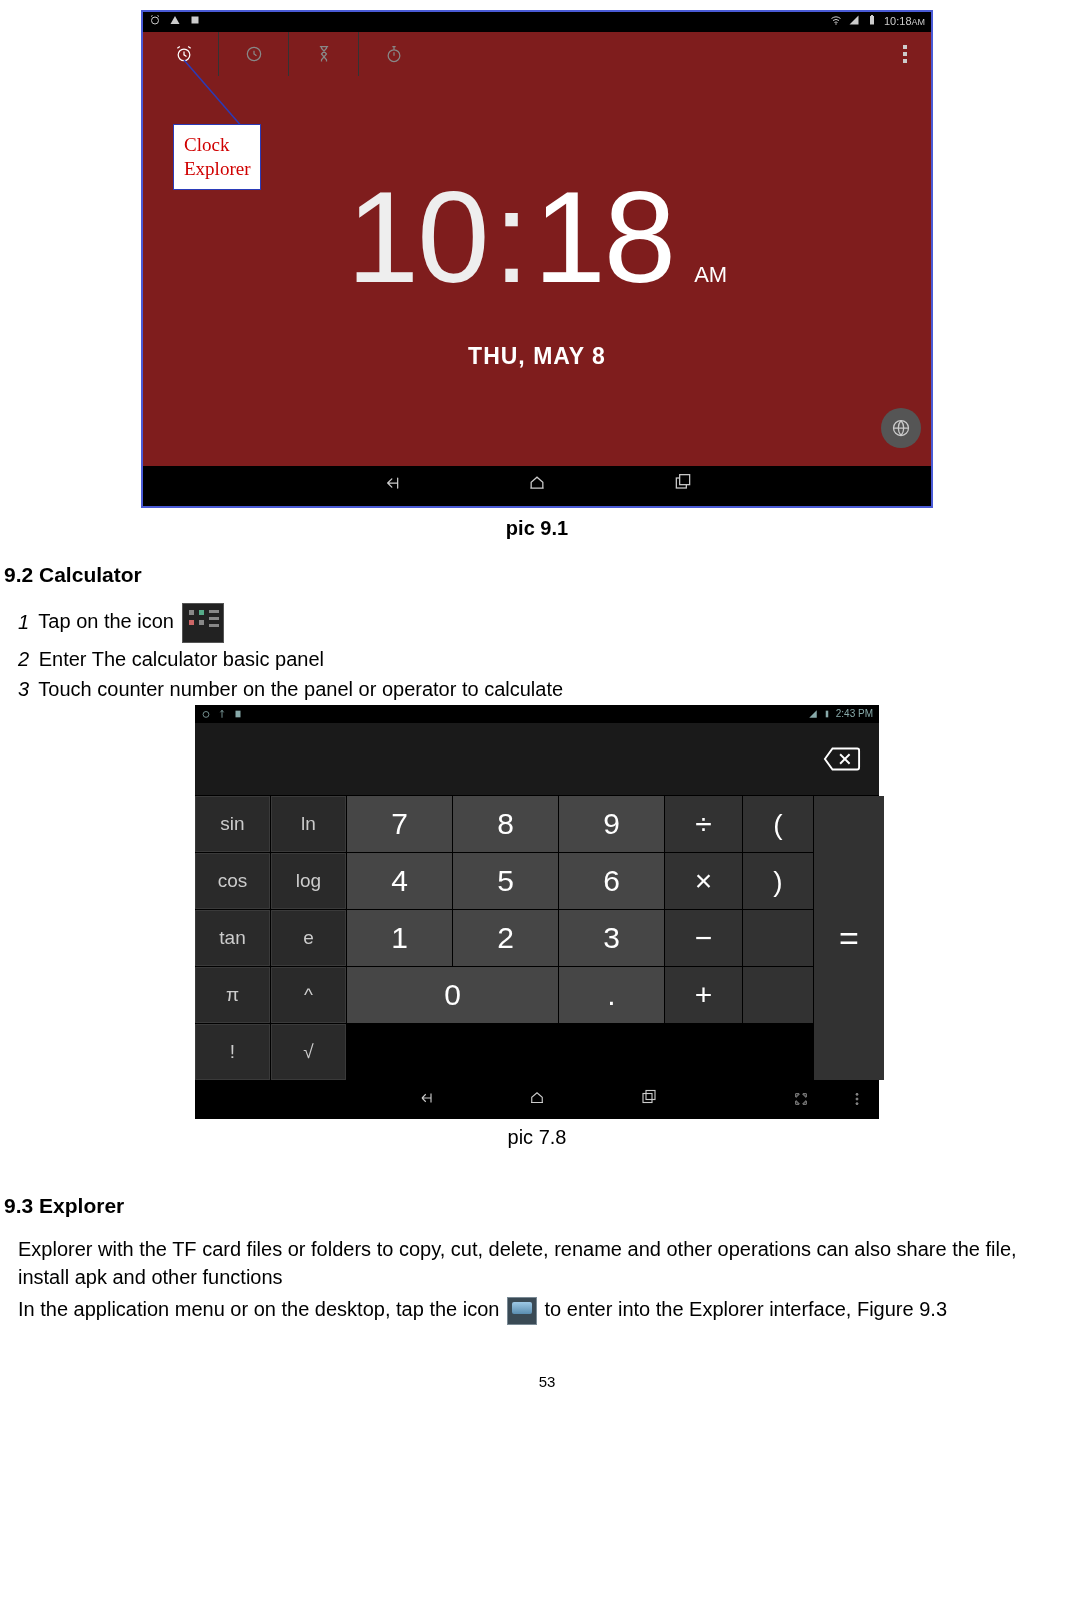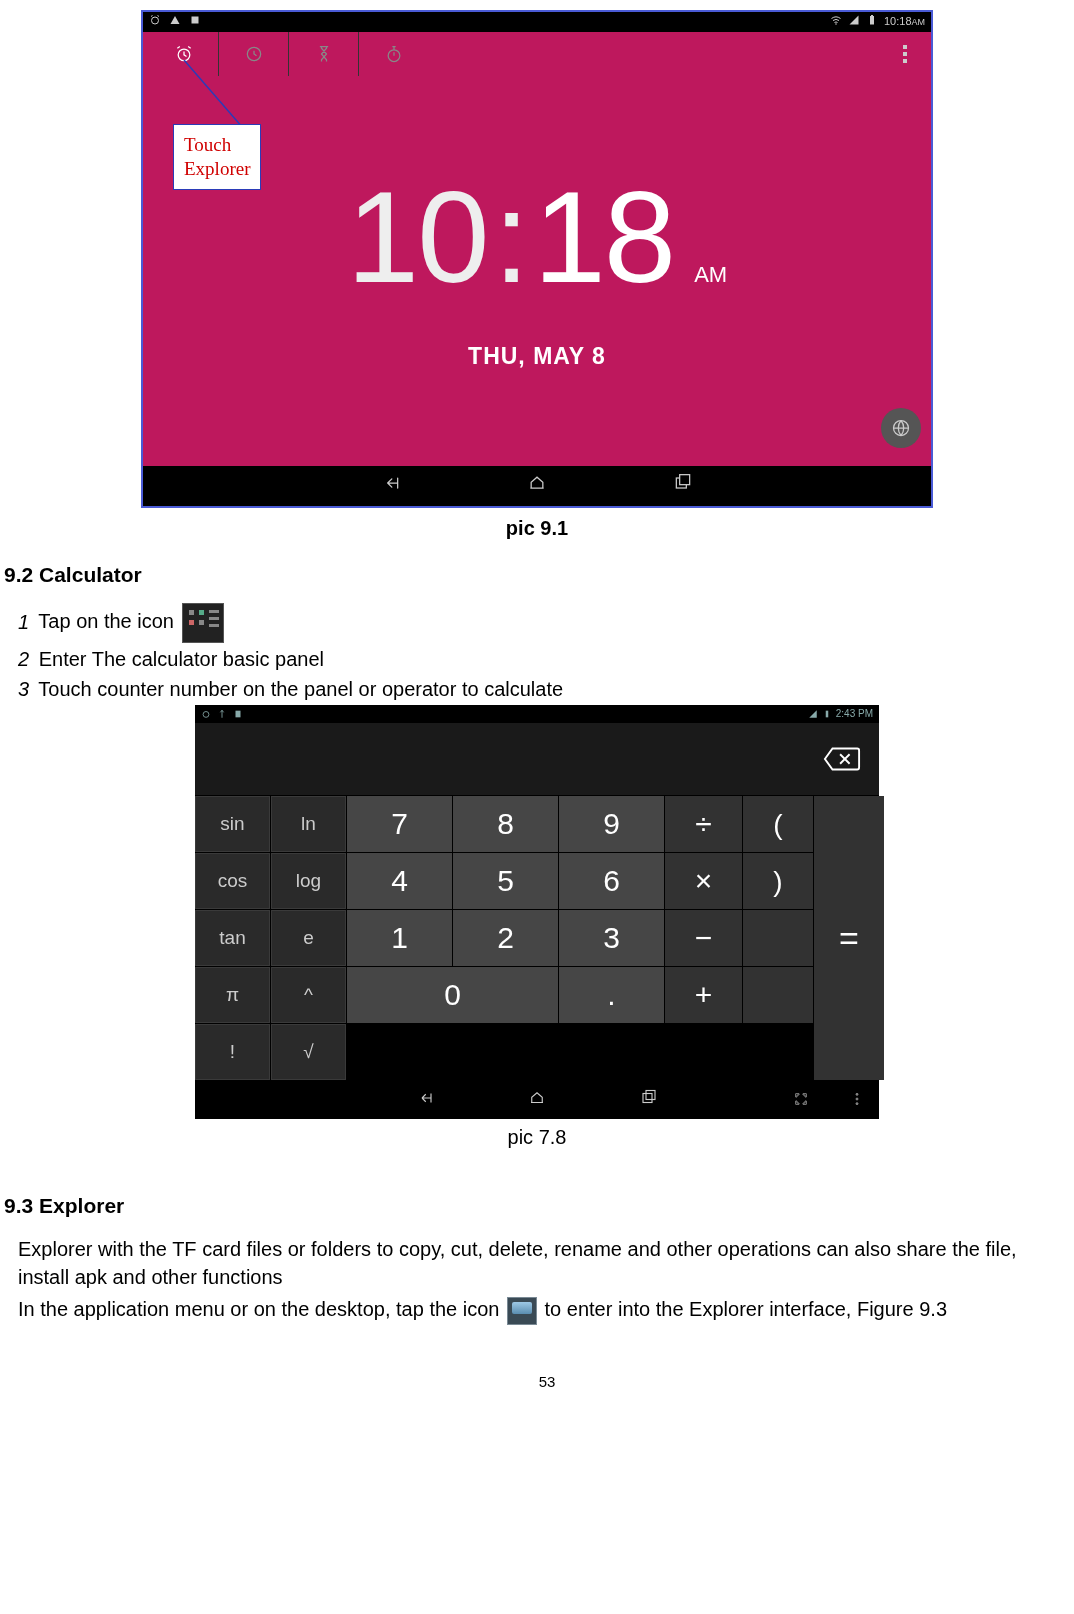"10:18AM" .clock-shot { background: #be185d -> #7f1d1d }
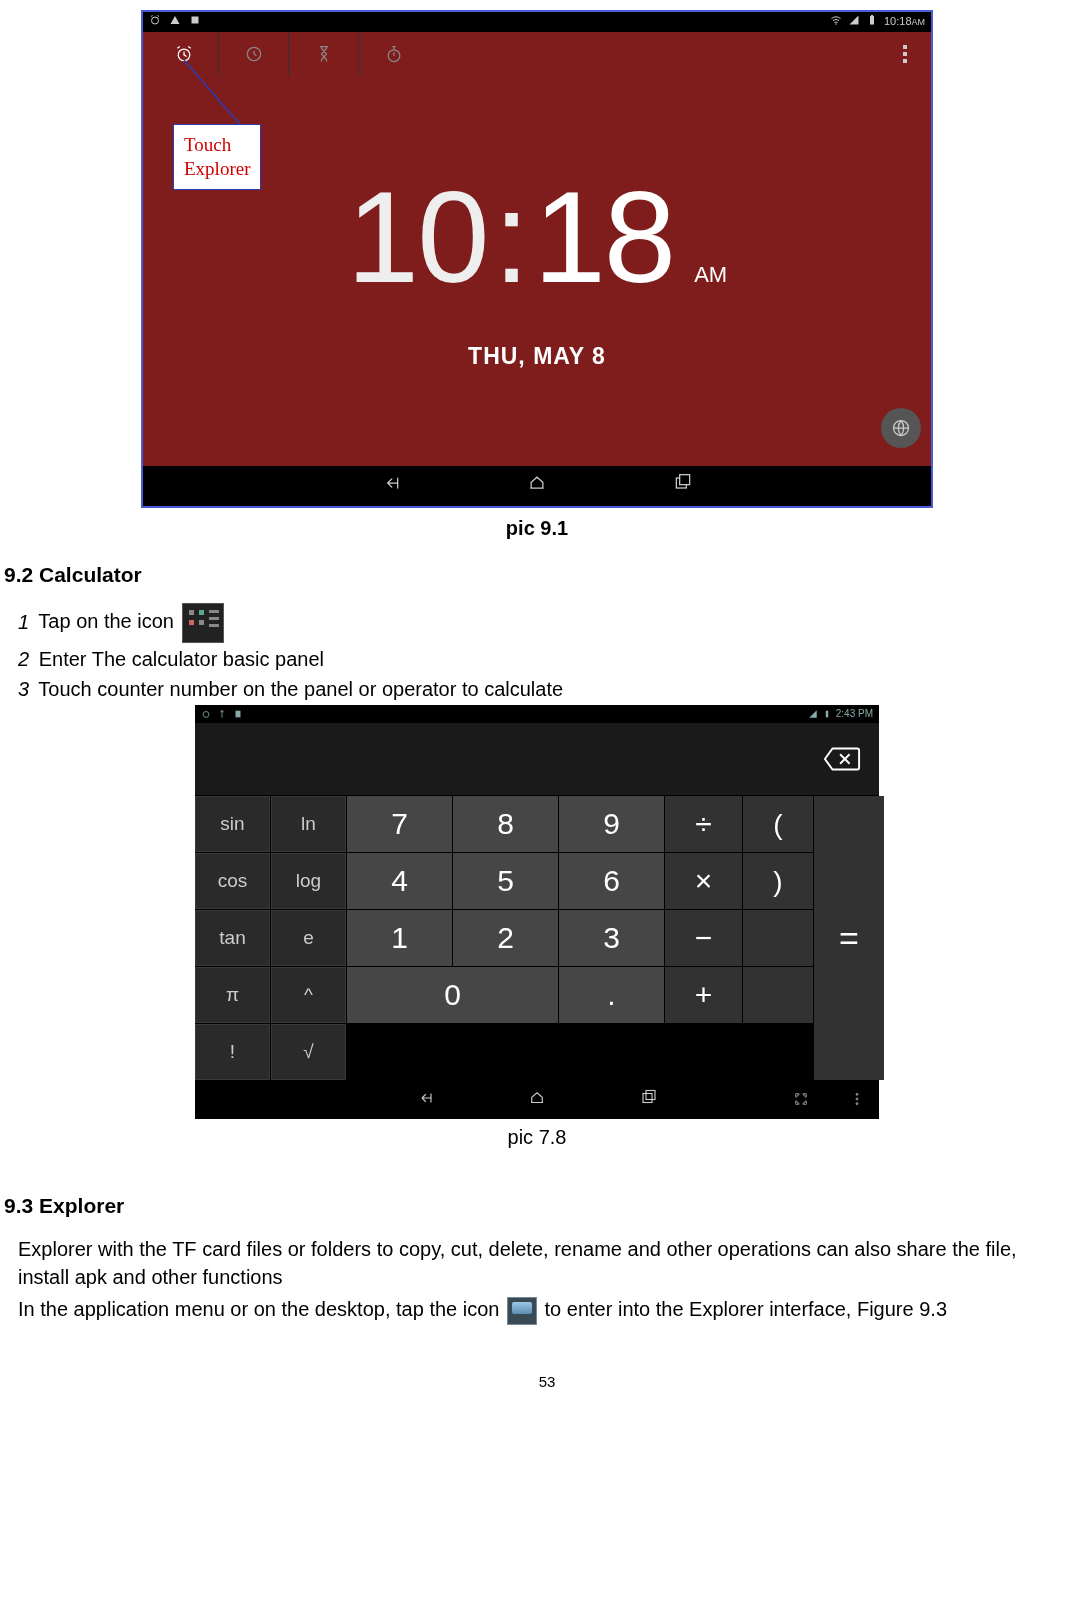"Touch" div { text: Touch -> Clock }
